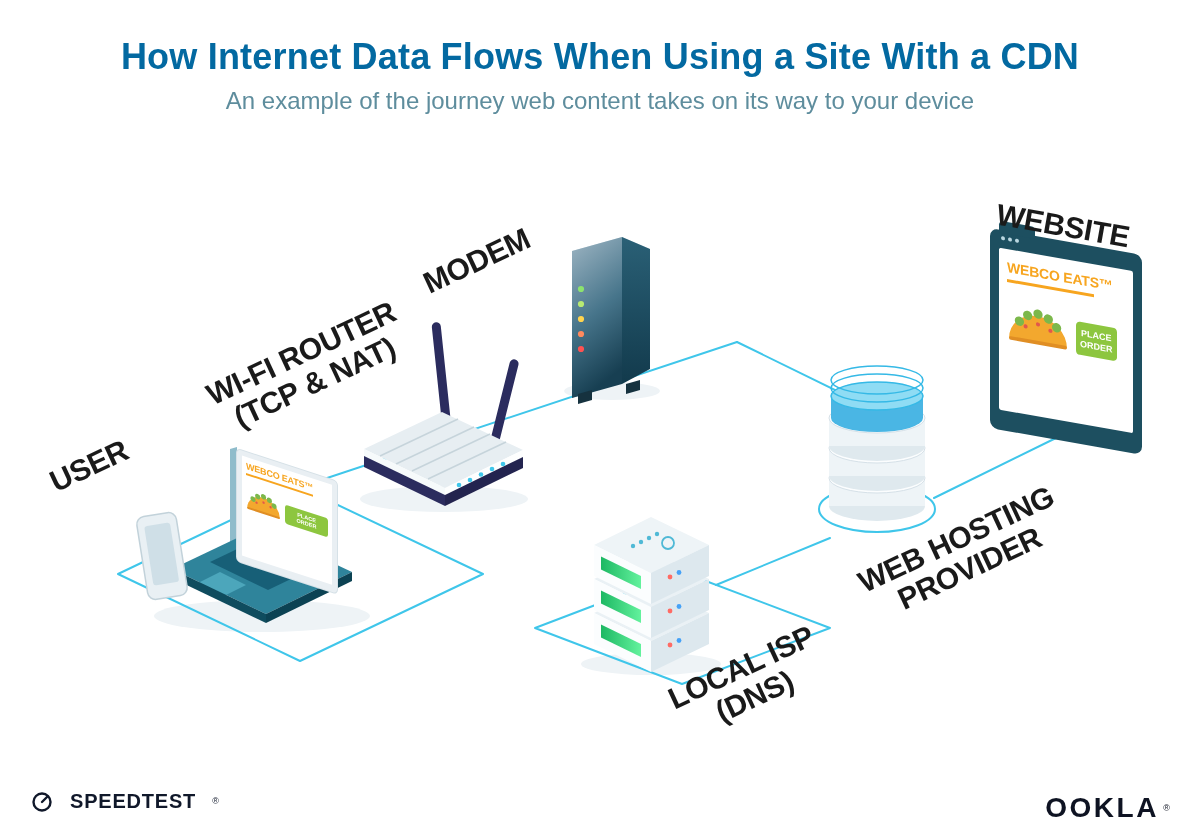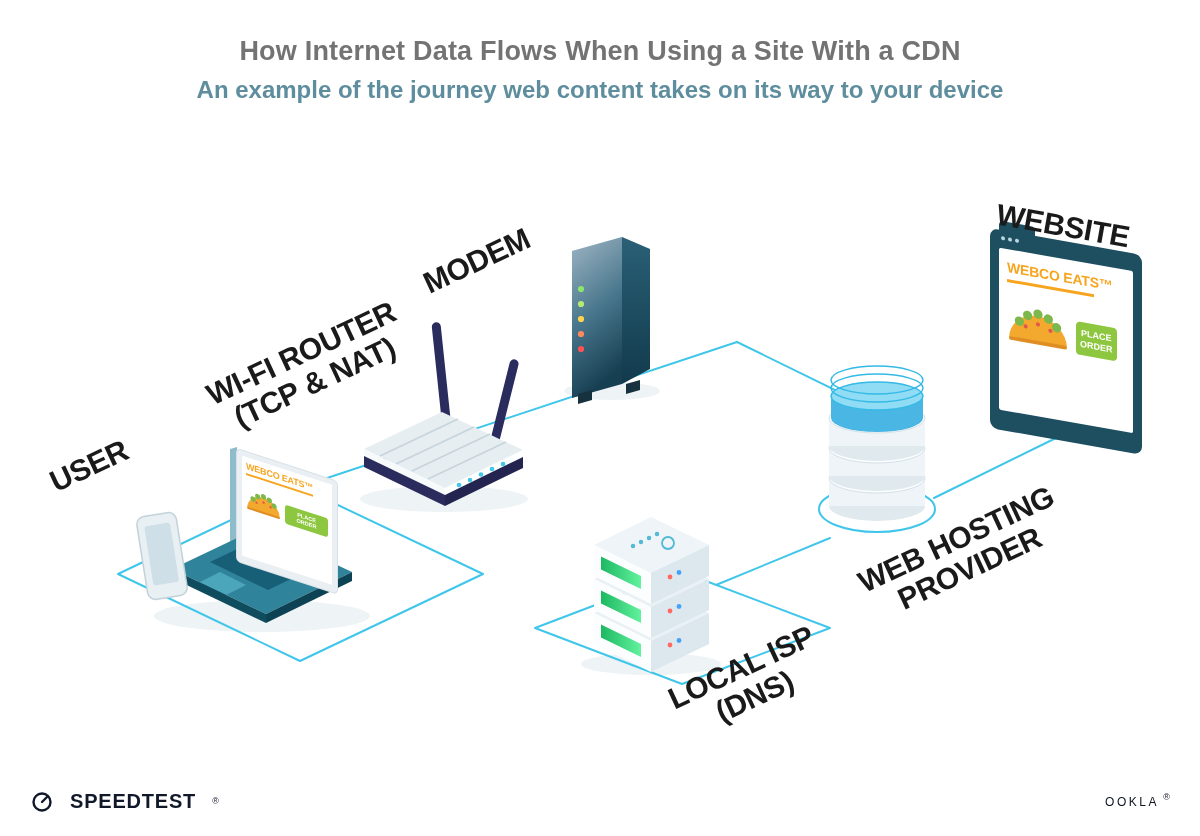"How Internet Data Flows When" .title { color: #737373 -> #0369a1; font-size: 27px -> 36px }
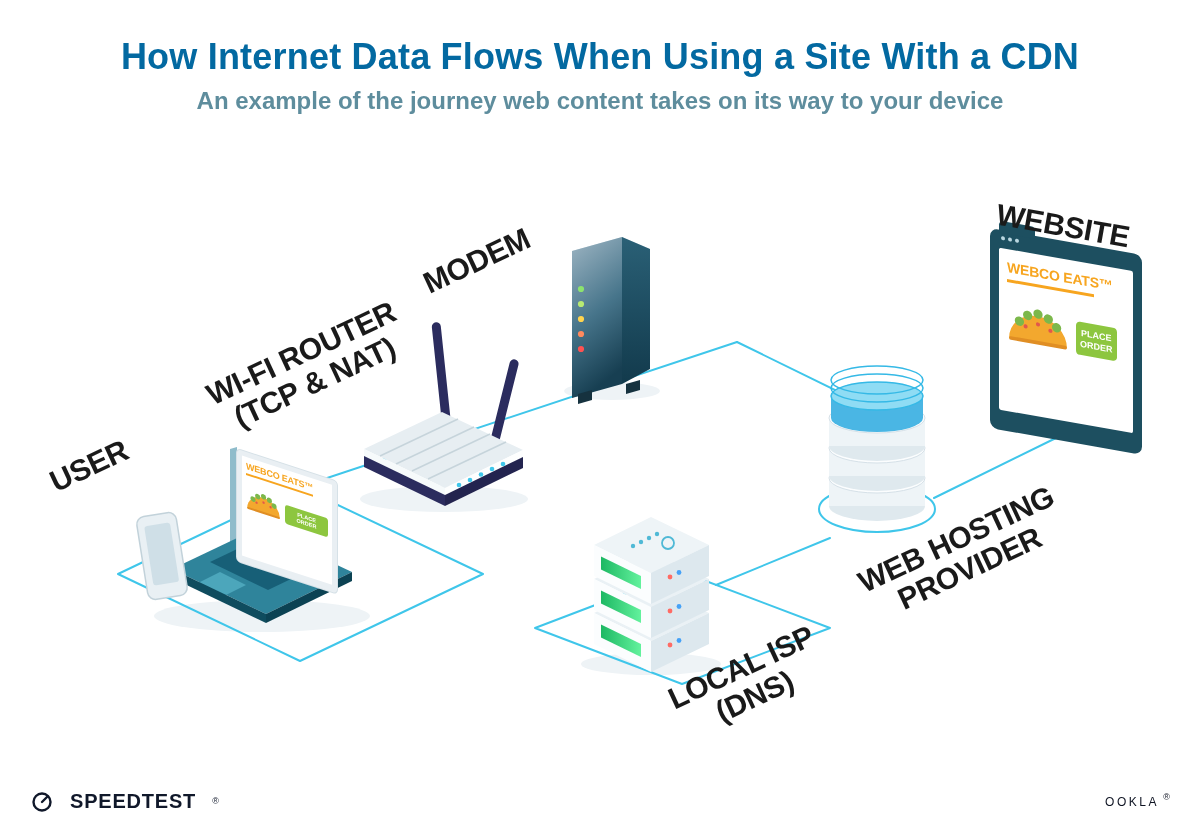"An example of the journey" .subtitle { font-weight: 700 -> 400 }
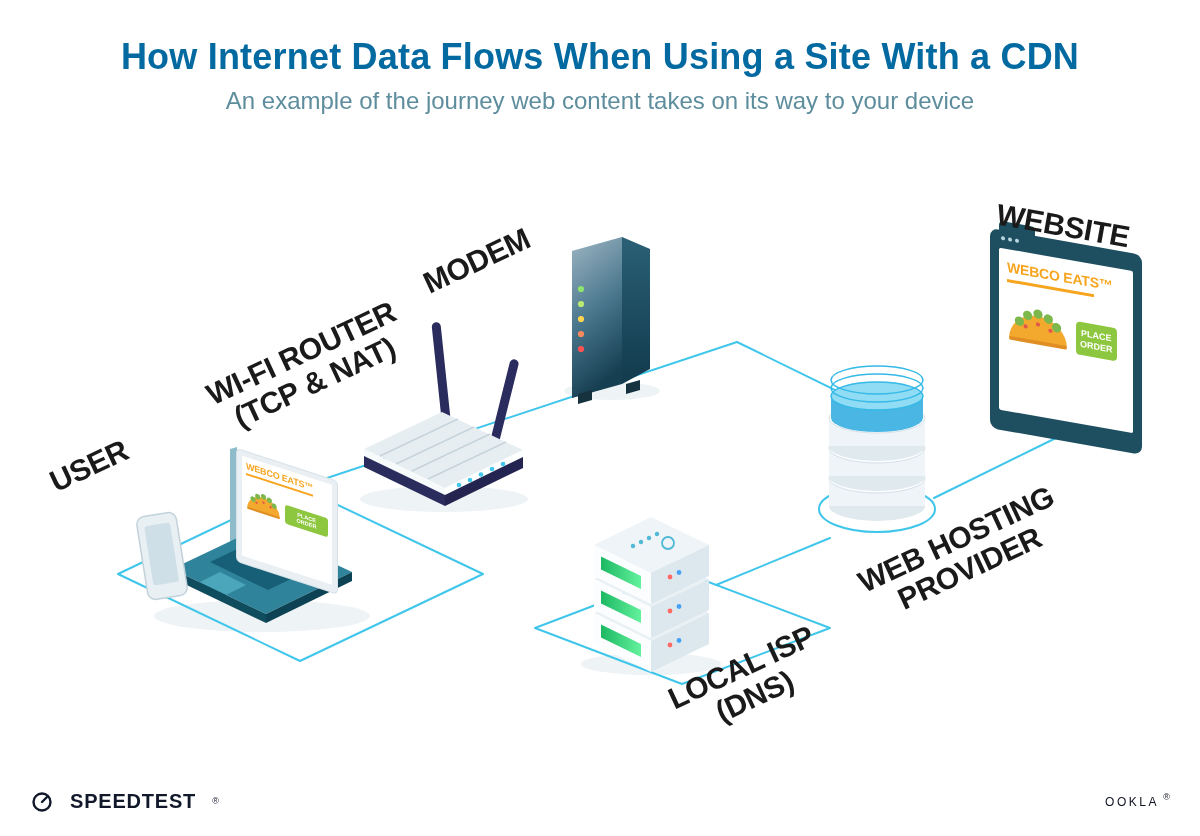"OOKLA" .ookla-text { font-size: 12px -> 28px; font-weight: 400 -> 700 }
